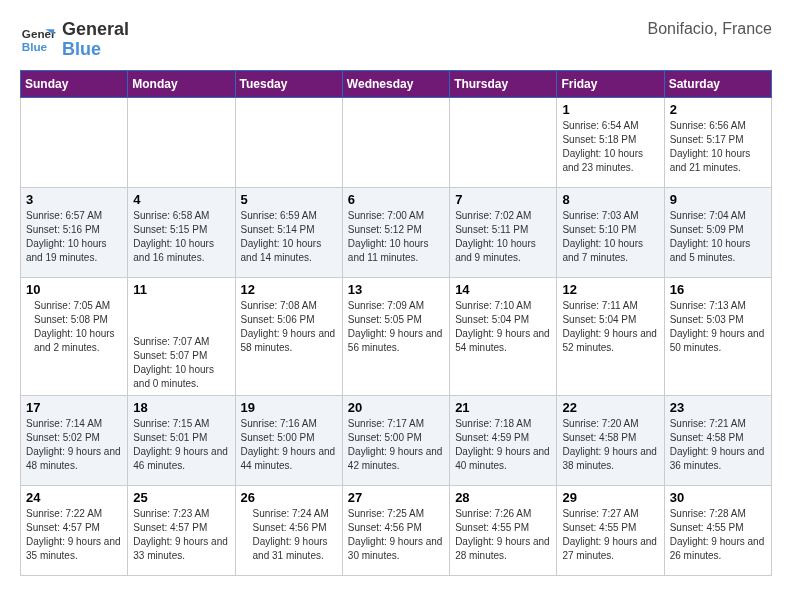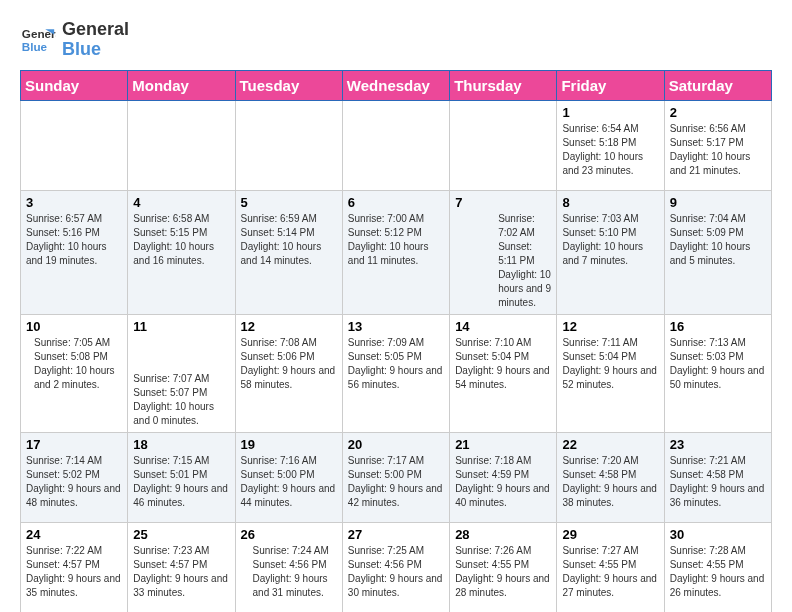"Bonifacio, France" div.location { html: none -> <div>Bonifacio, France</div> }
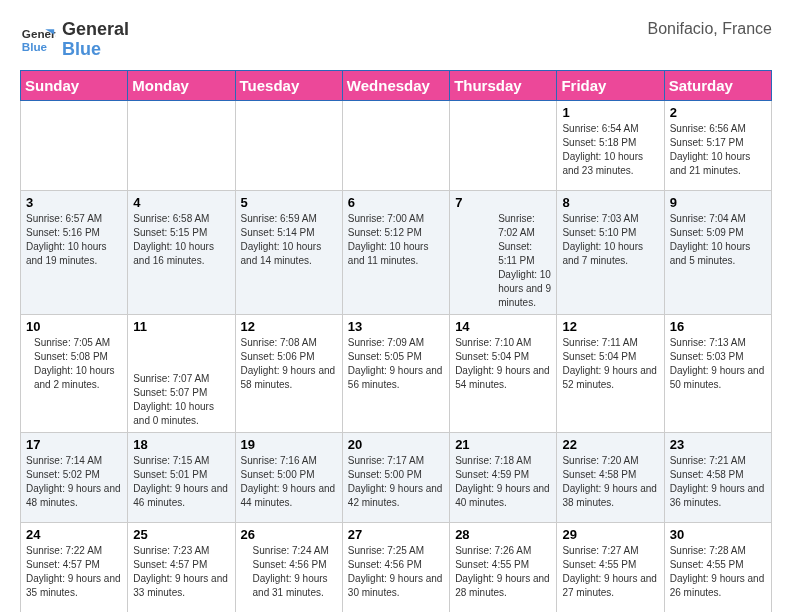"Sunday" .calendar thead tr th { background-color: #ec4899 -> #701a75; font-size: 15px -> 12px }
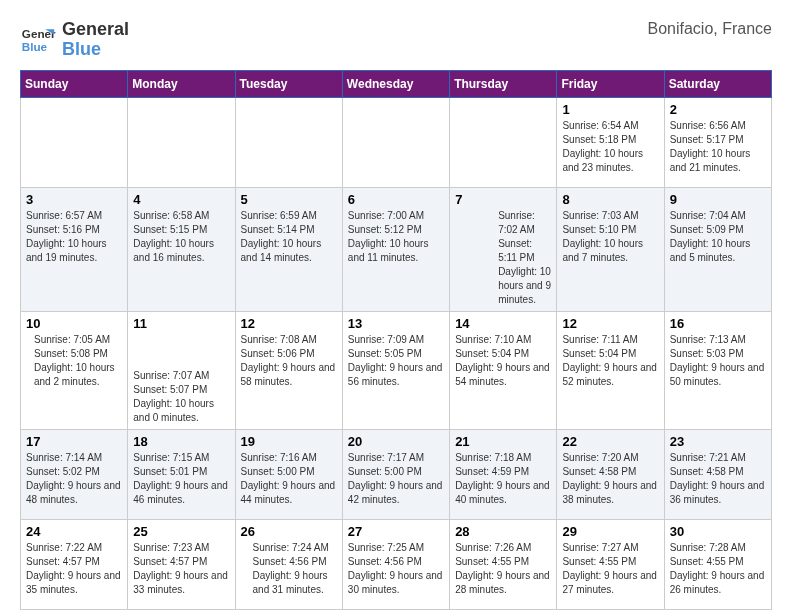"Sunrise: 7:02 AM" div.day-info { margin-left: 43px -> none }
